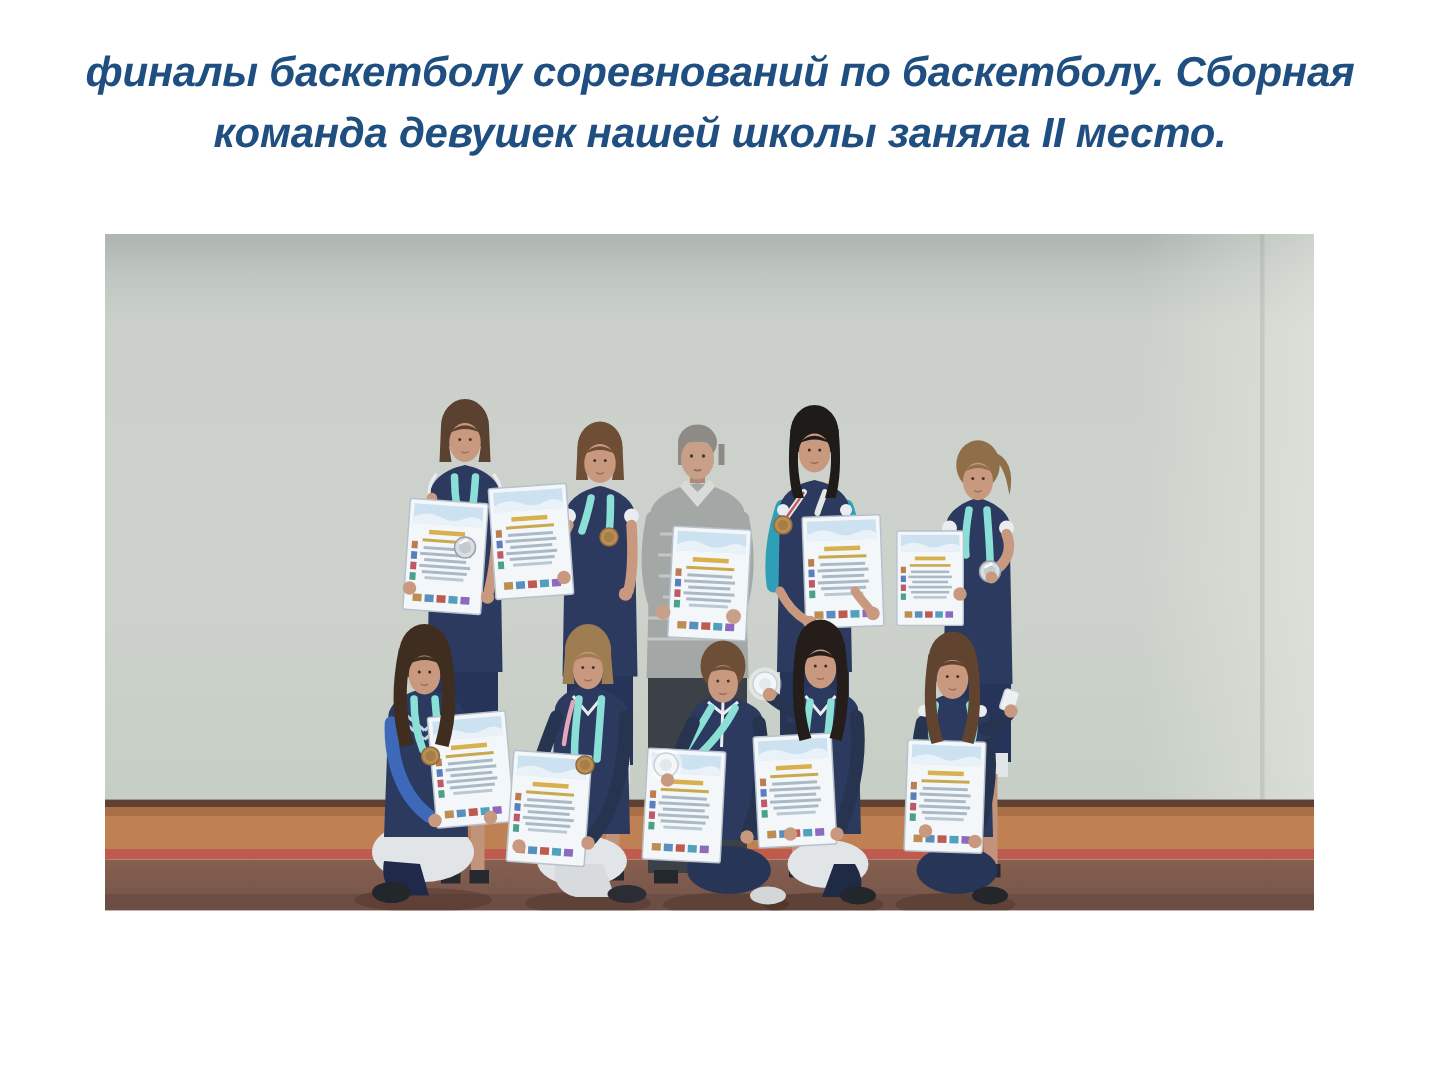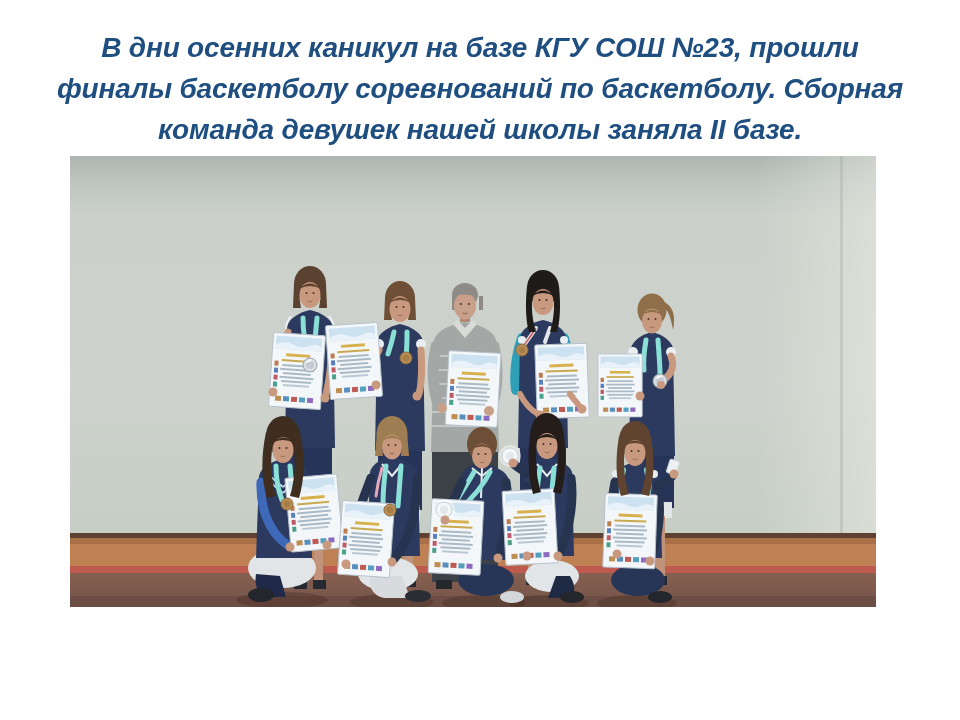"В дни осенних каникул на" div.line { html: <div>В дни осенних каникул на базе КГУ СОШ №23, прошли</div> -> none }
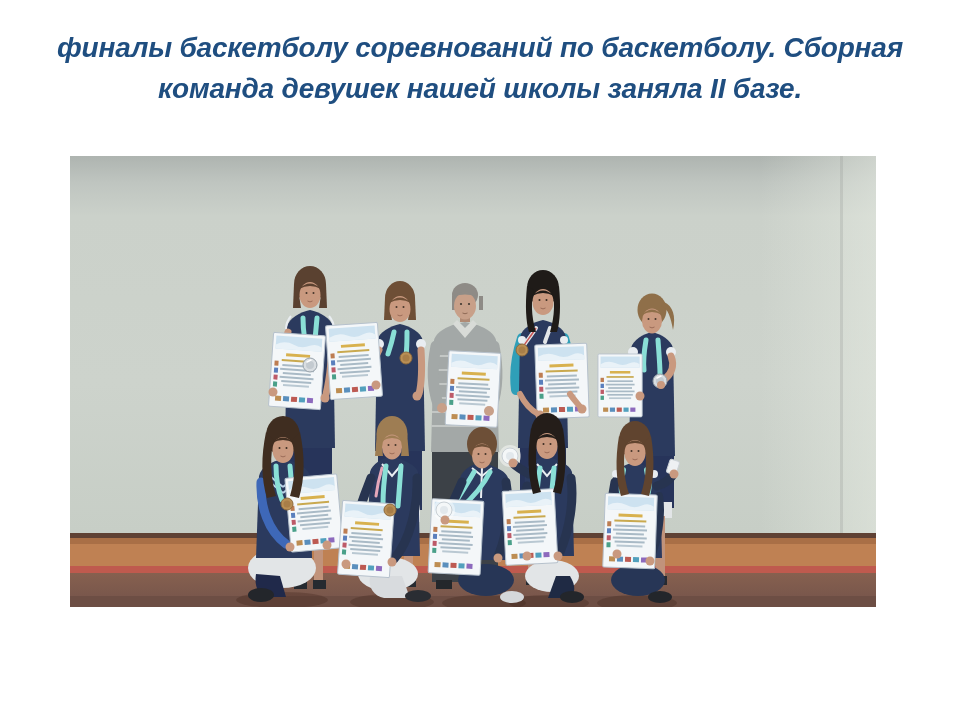"команда девушек нашей школы заняла" div.line { text: базе -> место }
